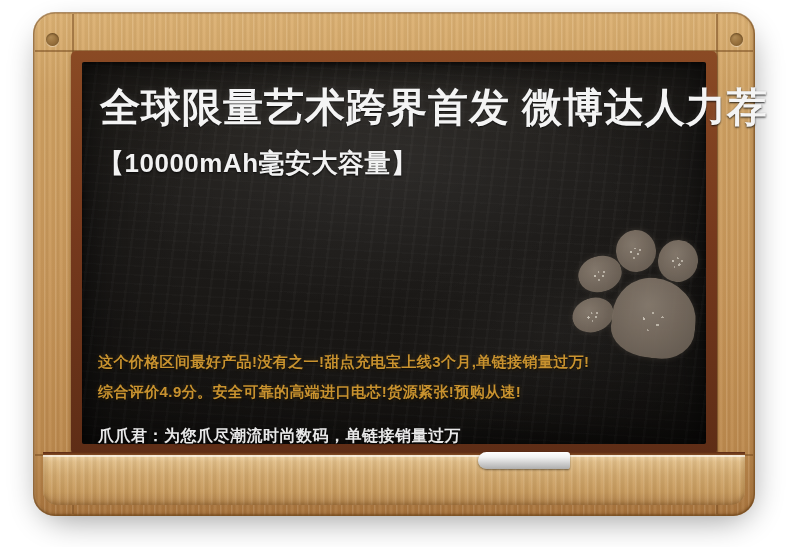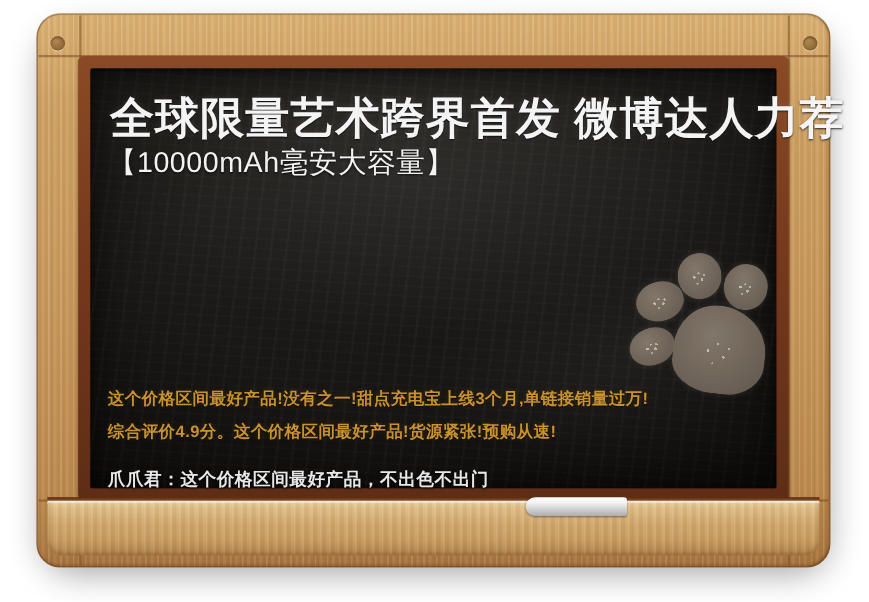"【10000mAh毫安大容量】" .subhead { font-weight: 400 -> 700; top: 68px -> 84px }
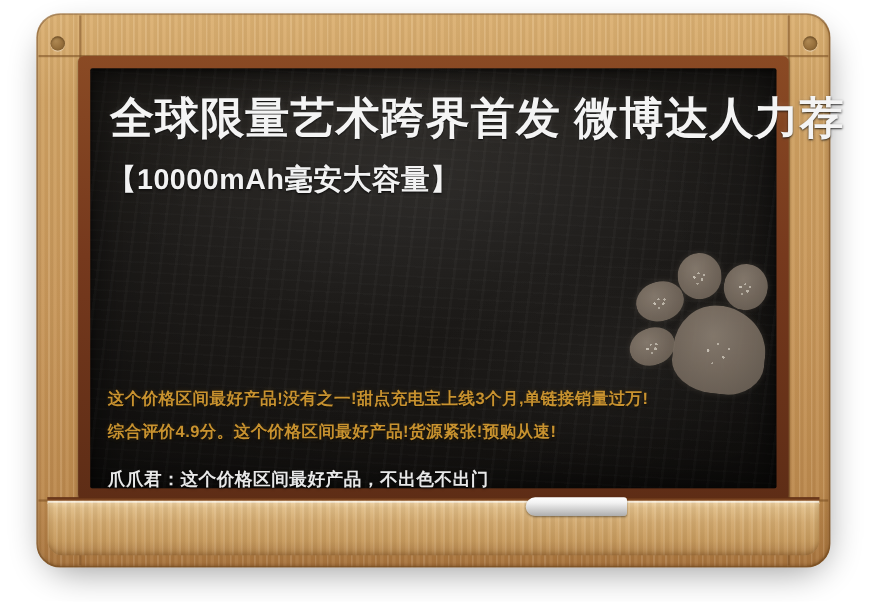"综合评价4.9分。这个价格区间最好产品!货源紧张!预购从速!" div.promo-line { text: 这个价格区间最好产品 -> 安全可靠的高端进口电芯 }
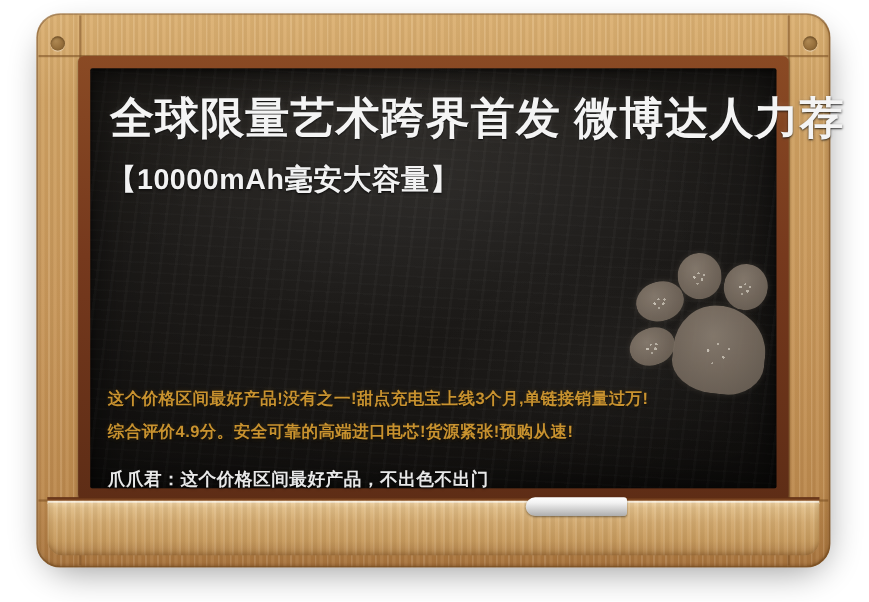"爪爪君：这个价格区间最好产品，不出色不出门" div.signature { text: 这个价格区间最好产品，不出色不出门 -> 为您爪尽潮流时尚数码，单链接销量过万 }
